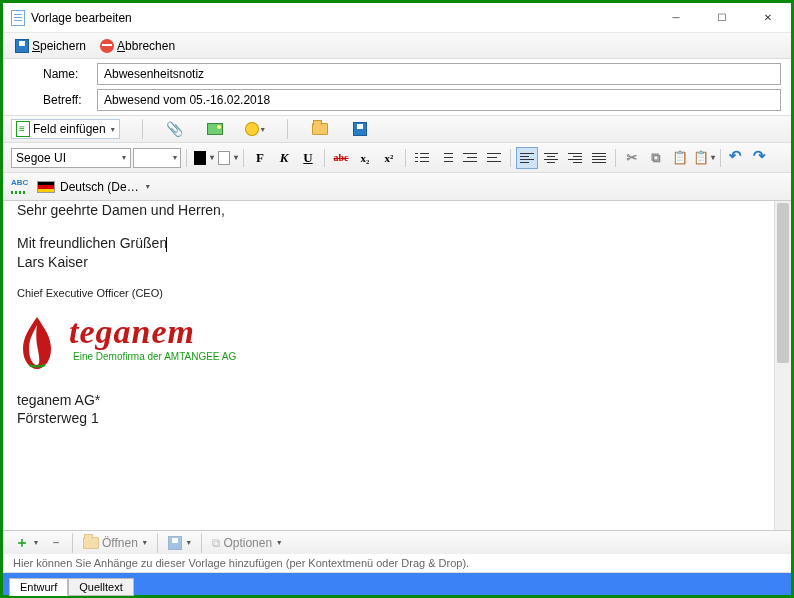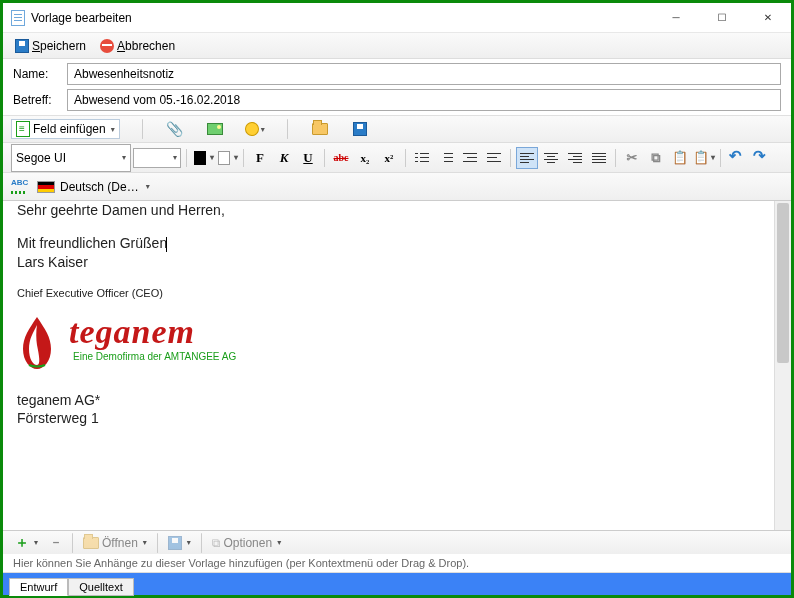"Name:" .form-row { margin-left: none -> 30px }
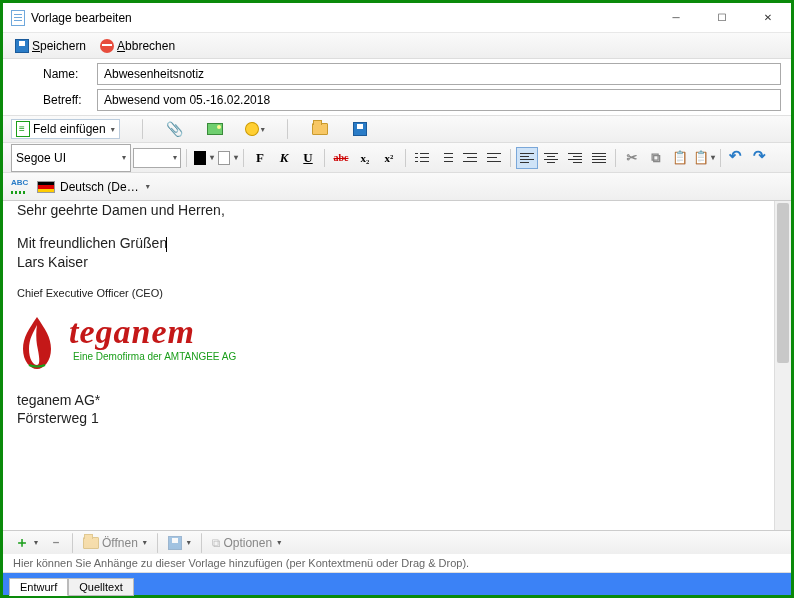"Segoe UI" .font-sel { height: 28px -> 20px }
